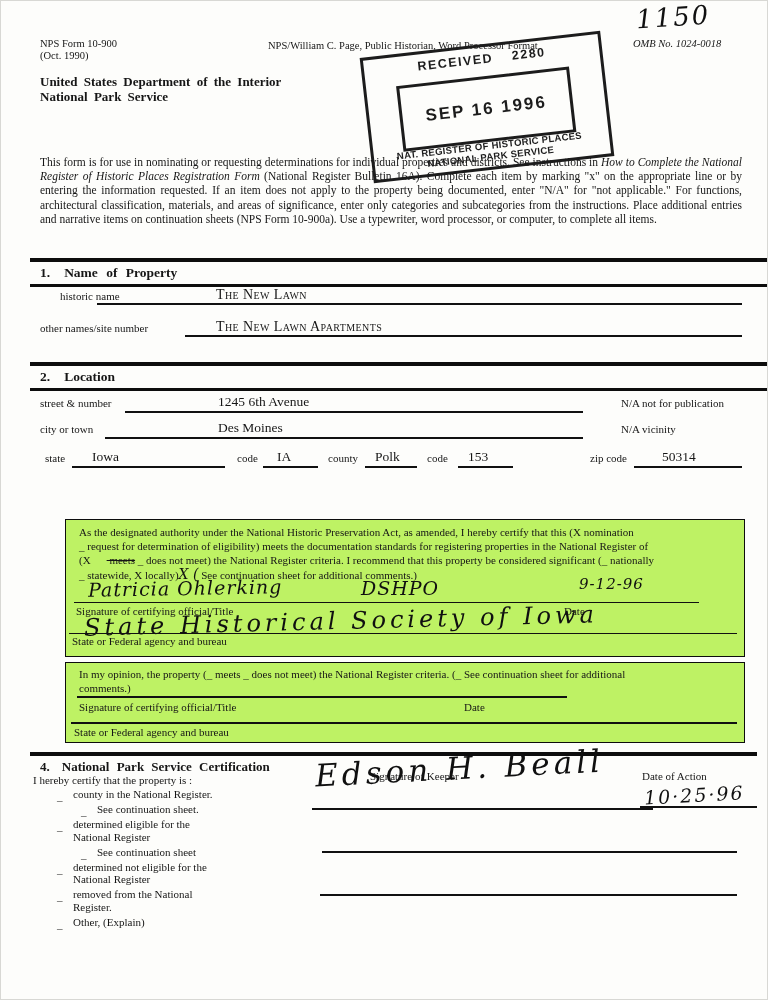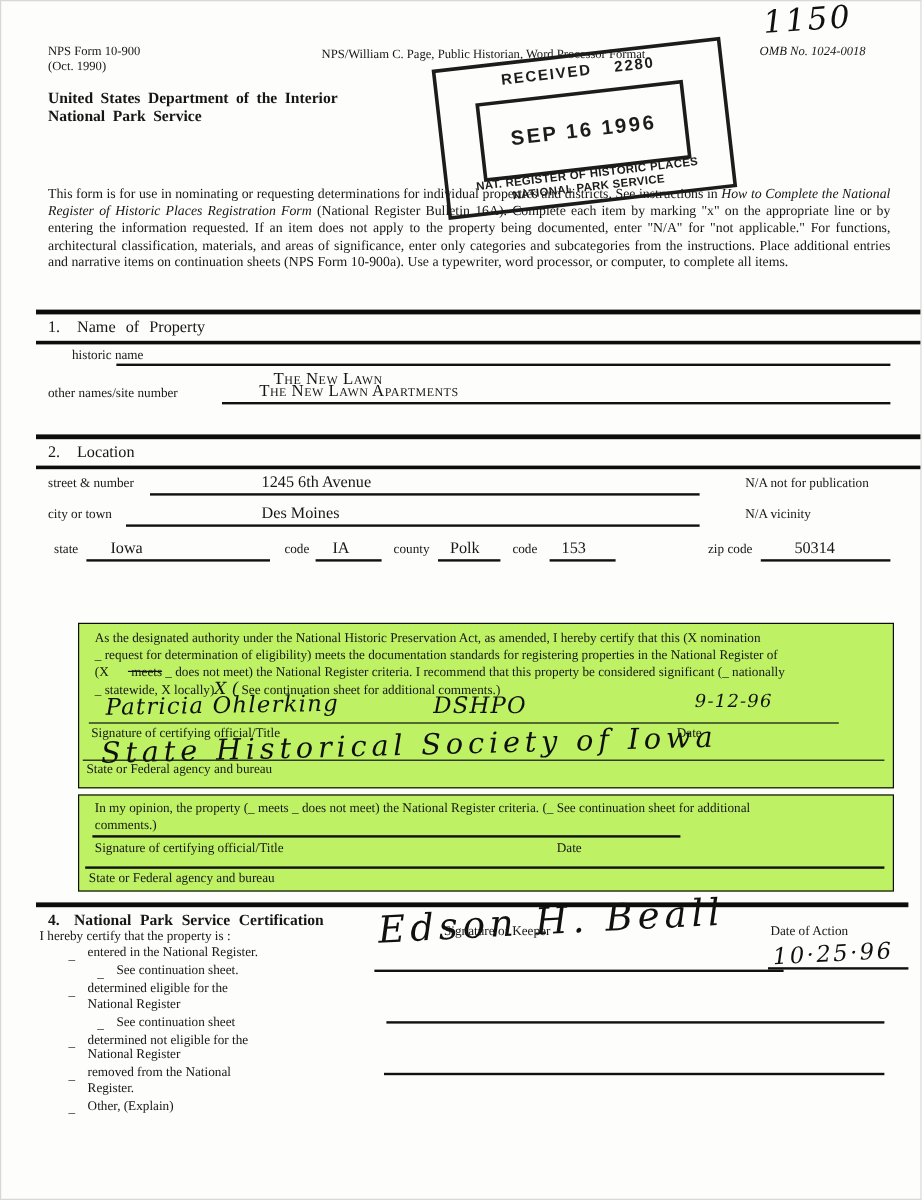"1. Name of Property" .sec-head { font-weight: normal -> bold }
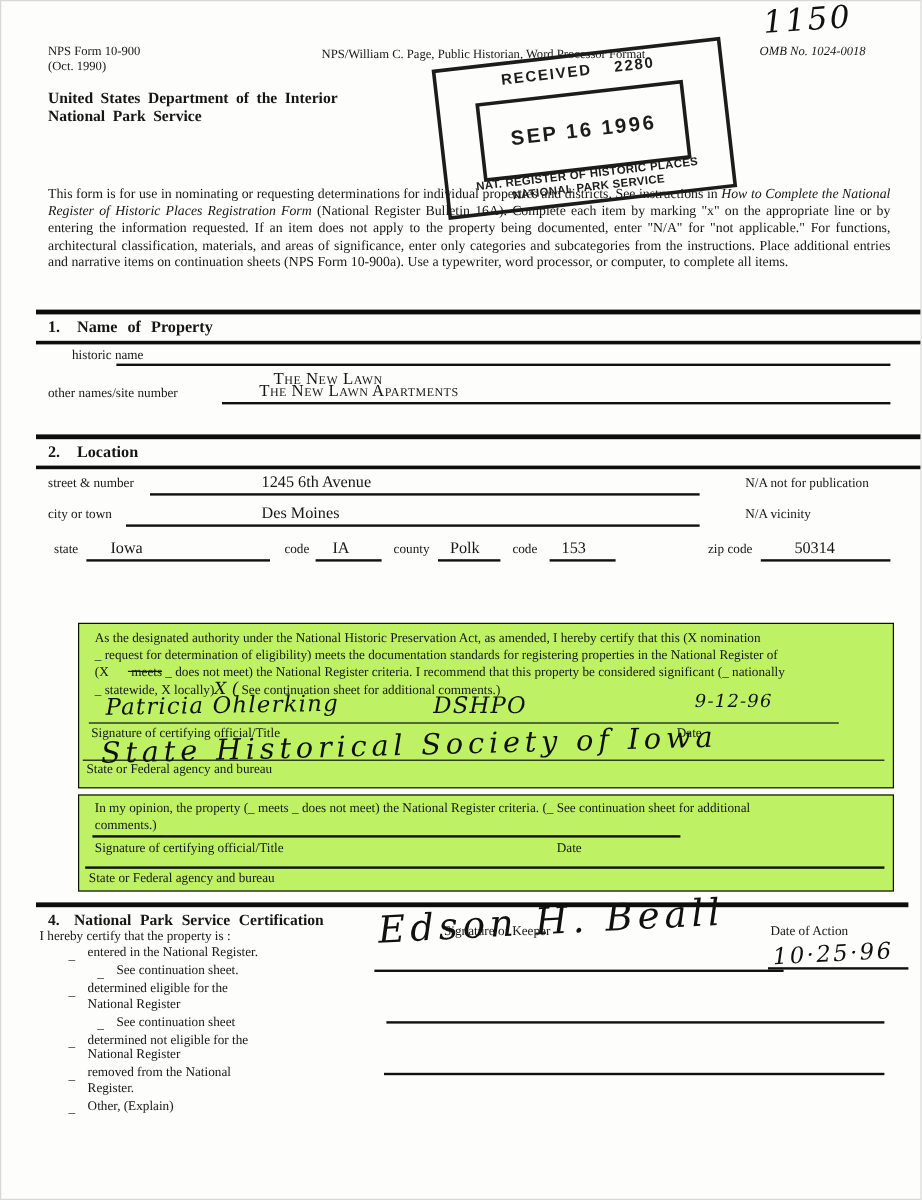"The New Lawn" div.abs { left: 228px -> 216px; margin-top: 22px -> none }
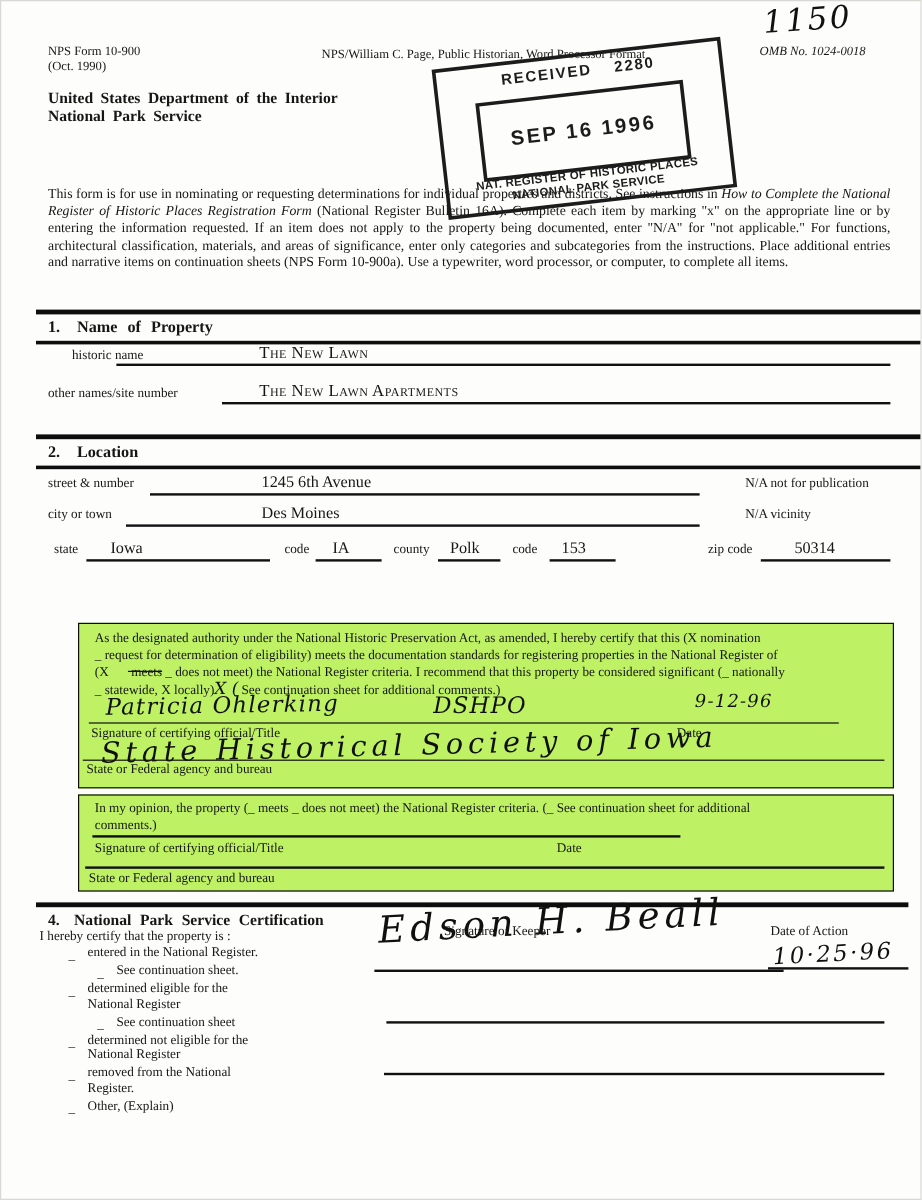"entered in the National Register." span.txt { text: entered -> county }
